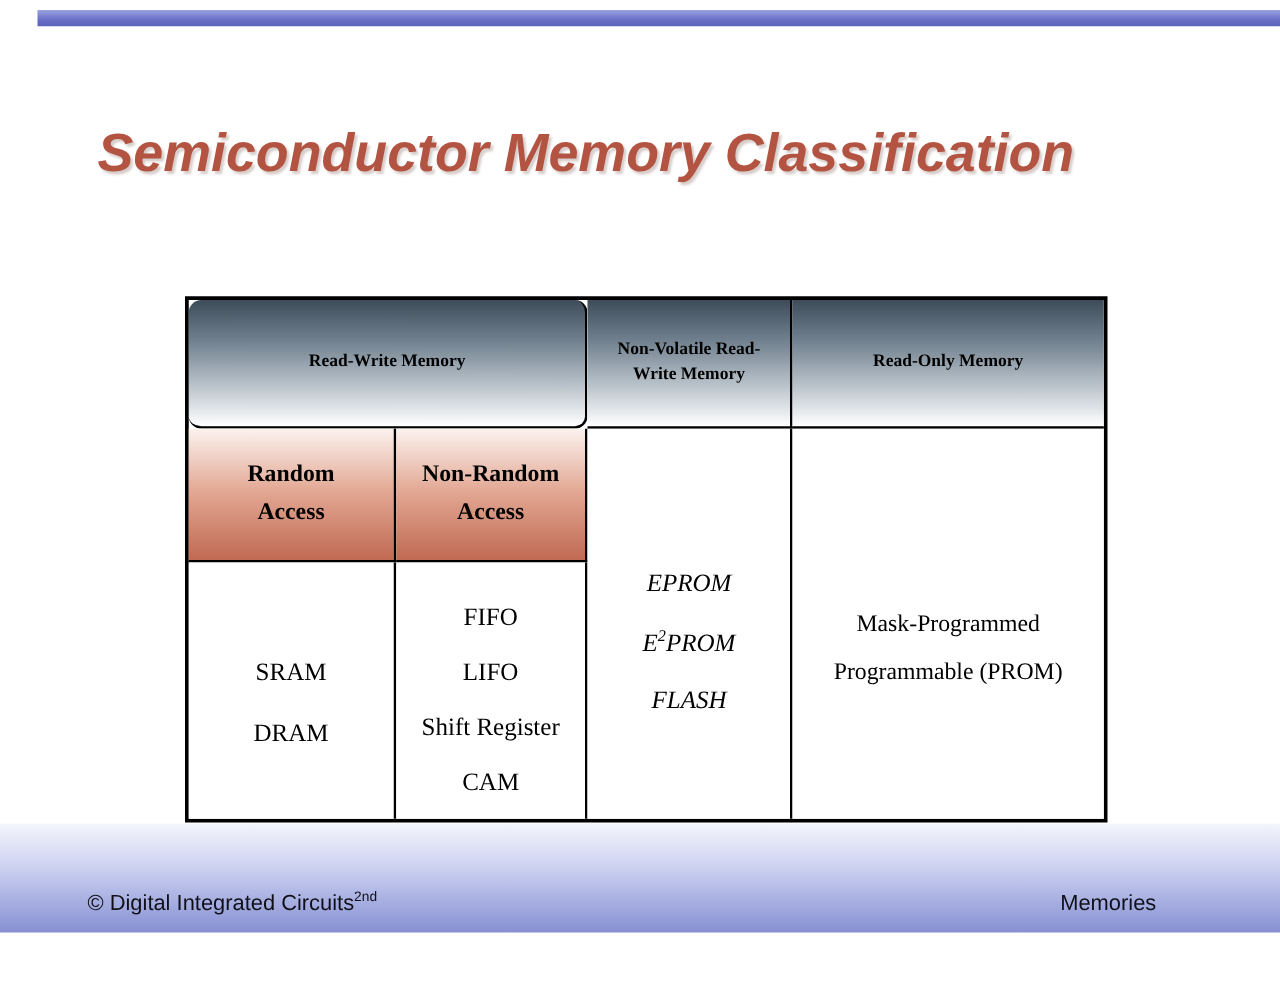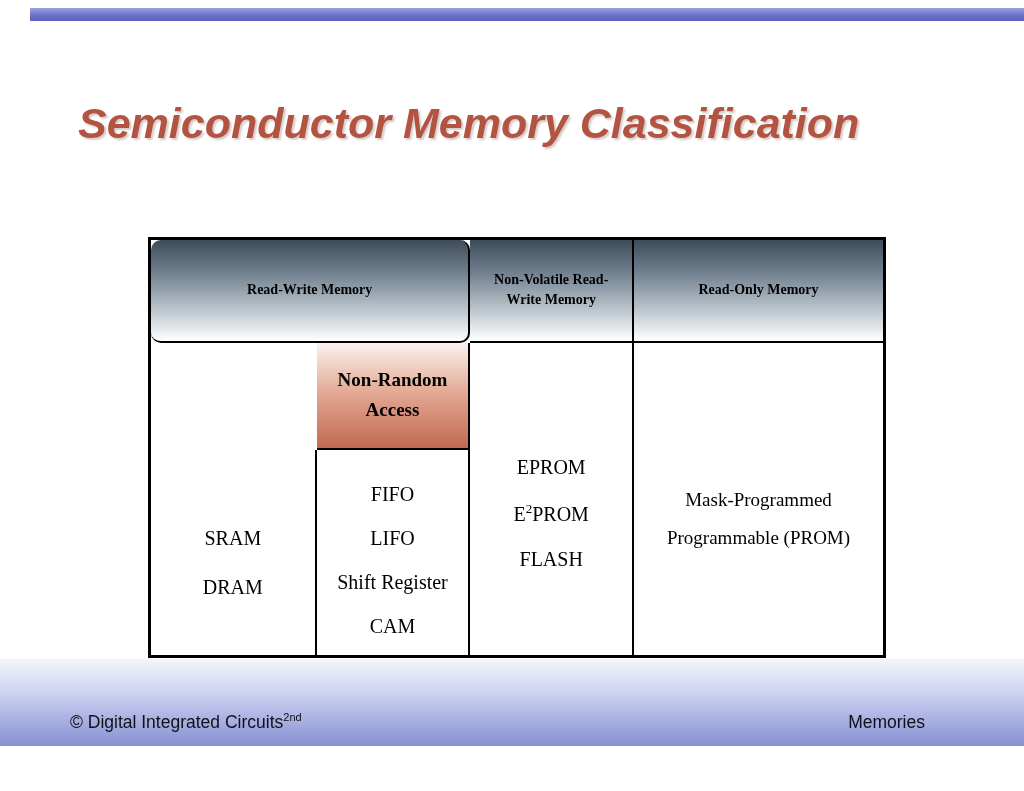"Random Access" div.cell { html: none -> <div> <span>Random Access</span> </div> }
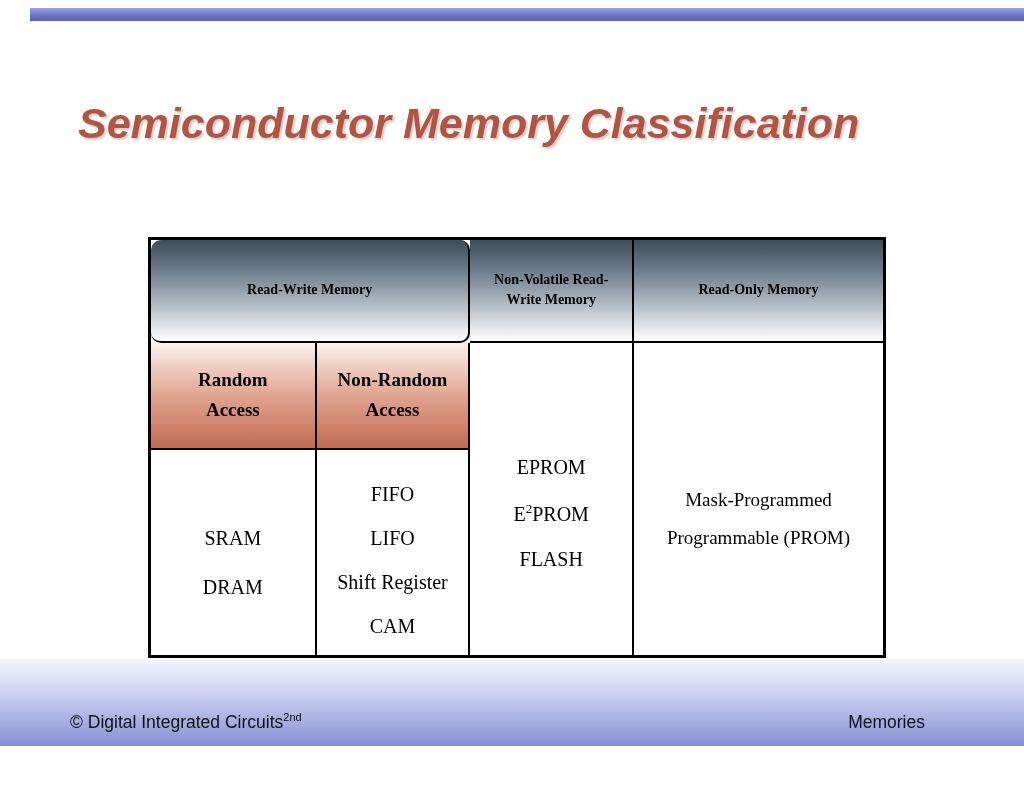"EPROM" .body-nv { font-style: none -> italic }
